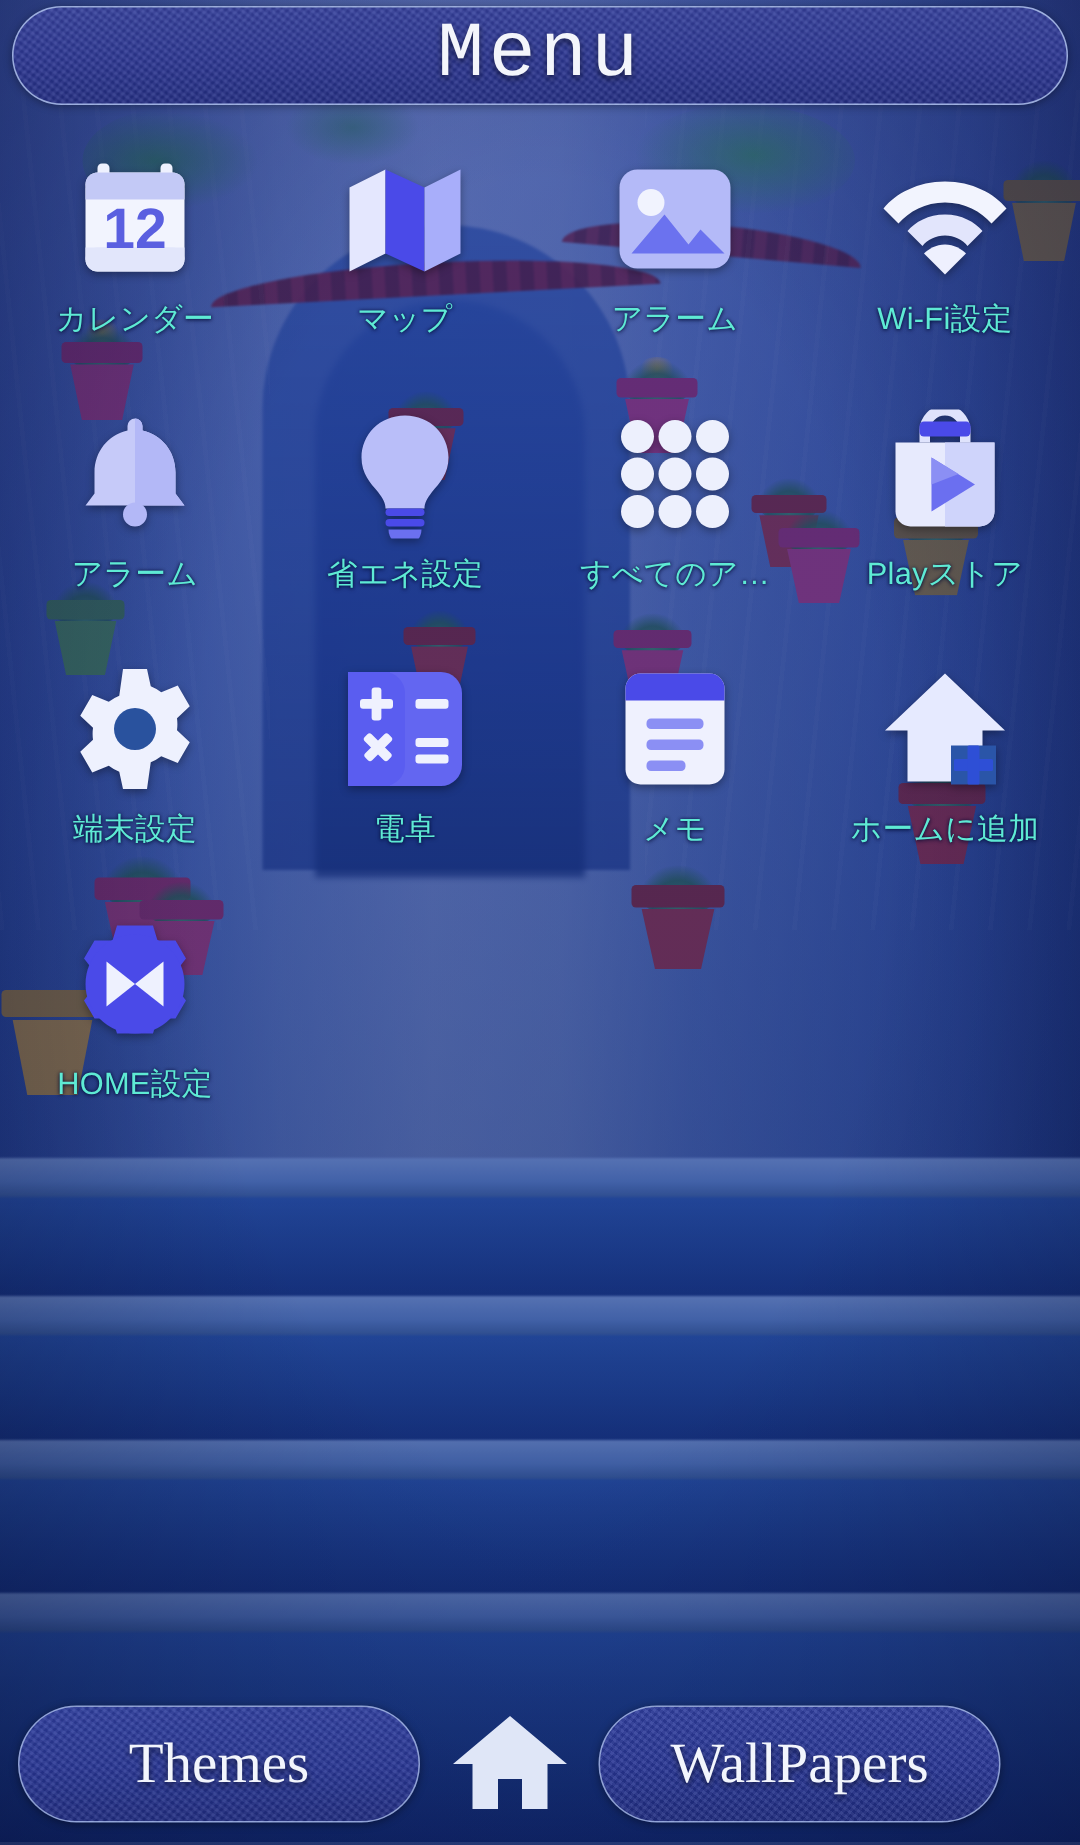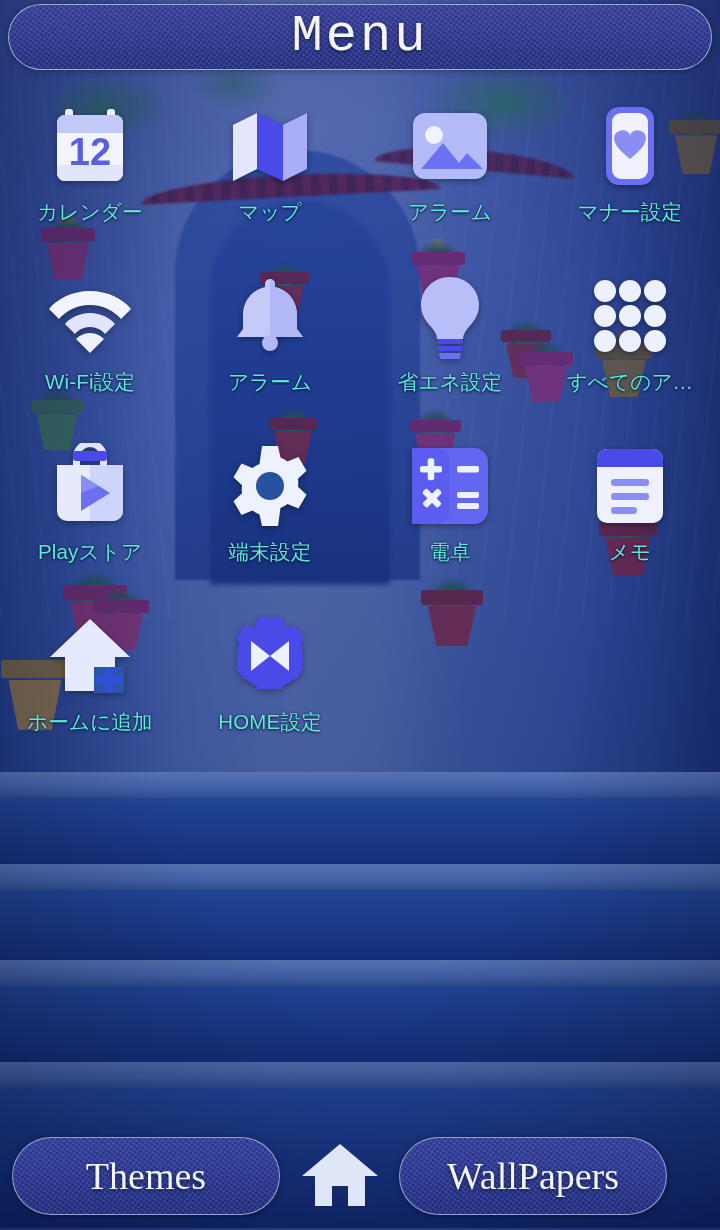"マナー設定" div.app { html: <div> <div> <svg> <rect></rect> <rect></rect> <path></path> </svg> </div> <div>マナー設定</div> </div> -> none }
